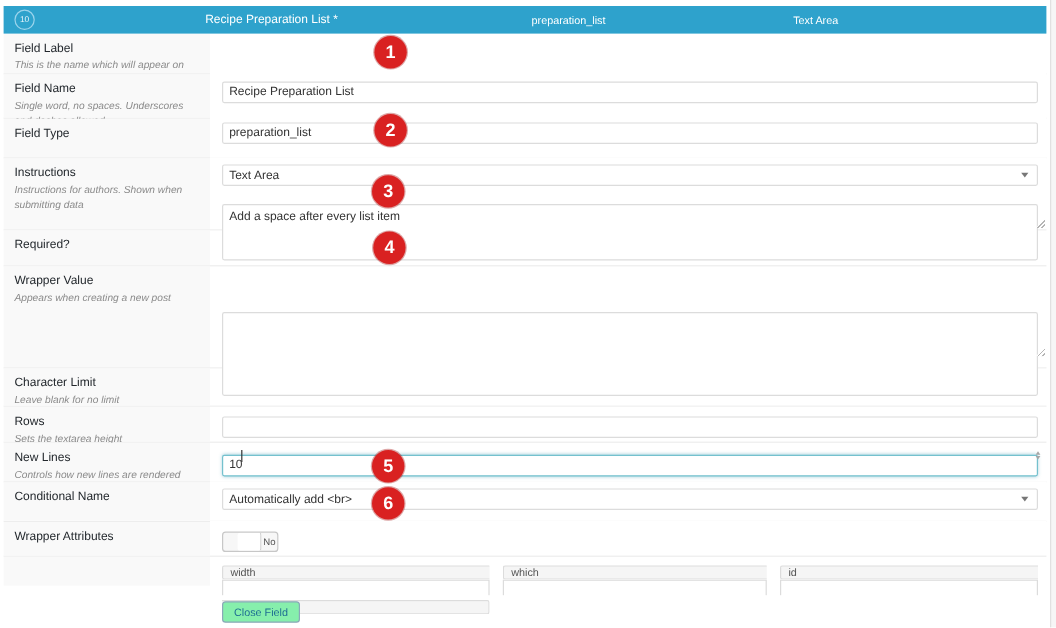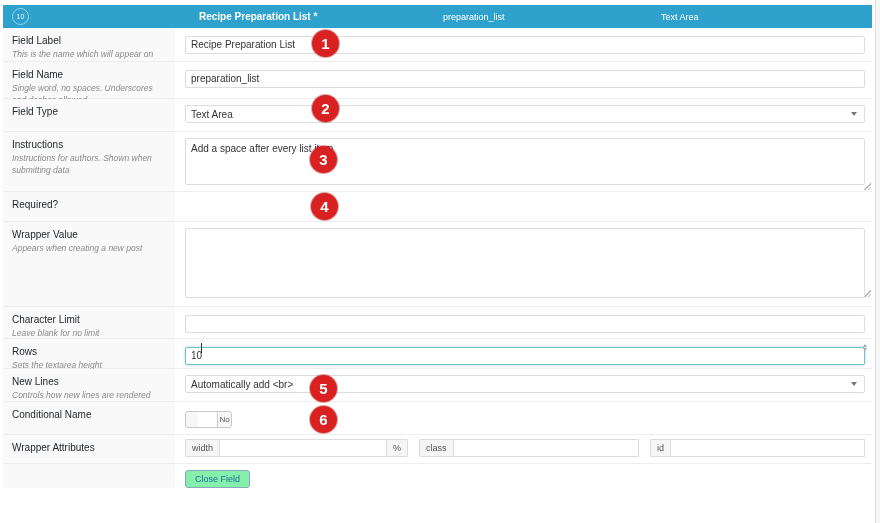"Recipe Preparation List *" .hdr-label { font-weight: bold -> normal; left: 196px -> 168px }
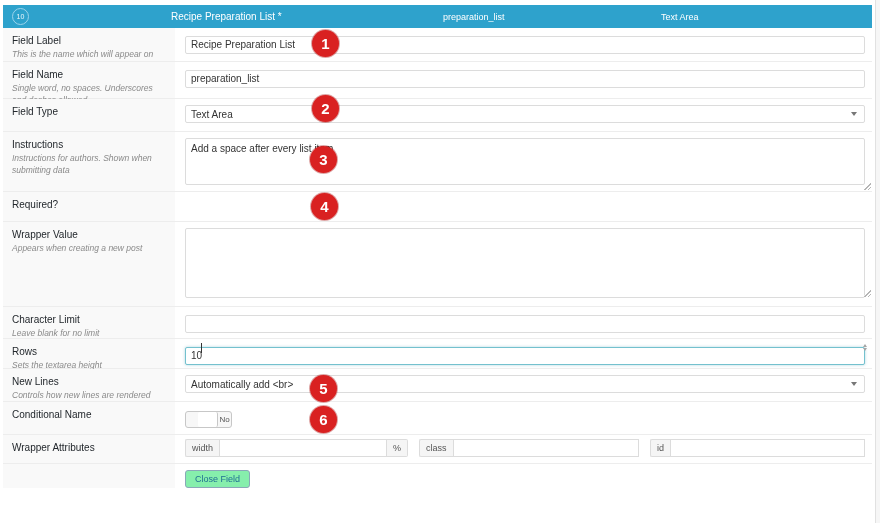"Recipe Preparation List" .cell-input { margin-top: none -> 32px }
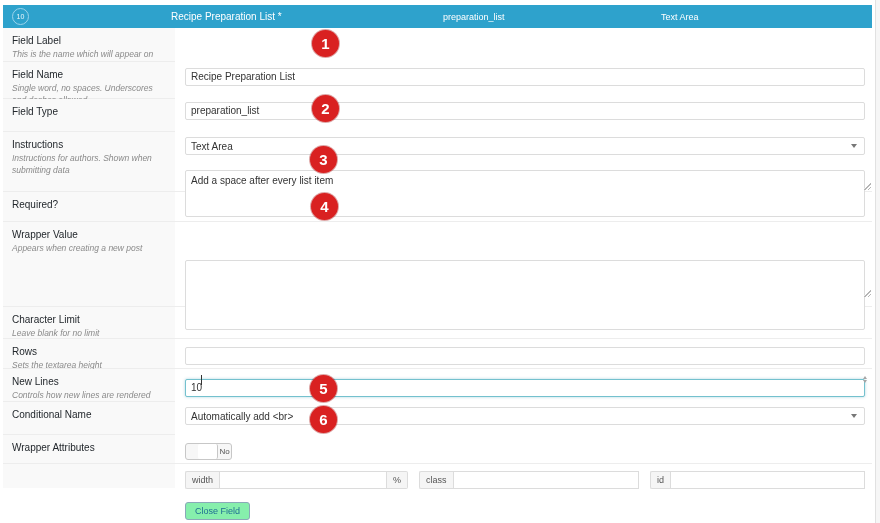"width" .attr-group { flex-direction: none -> column }
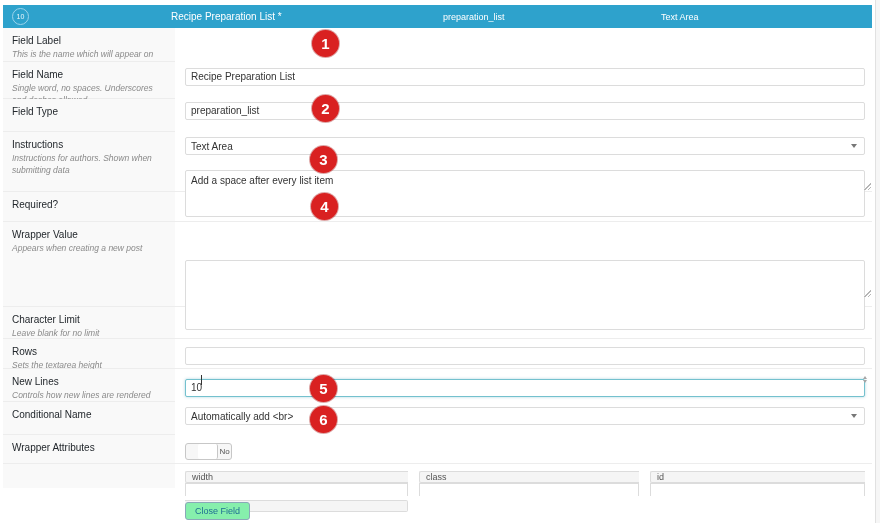"class" span.attr-pre { text: class -> which }
